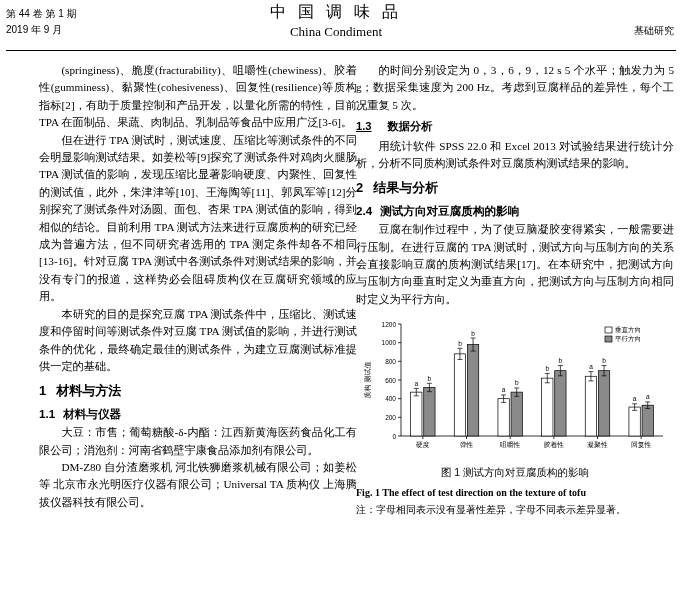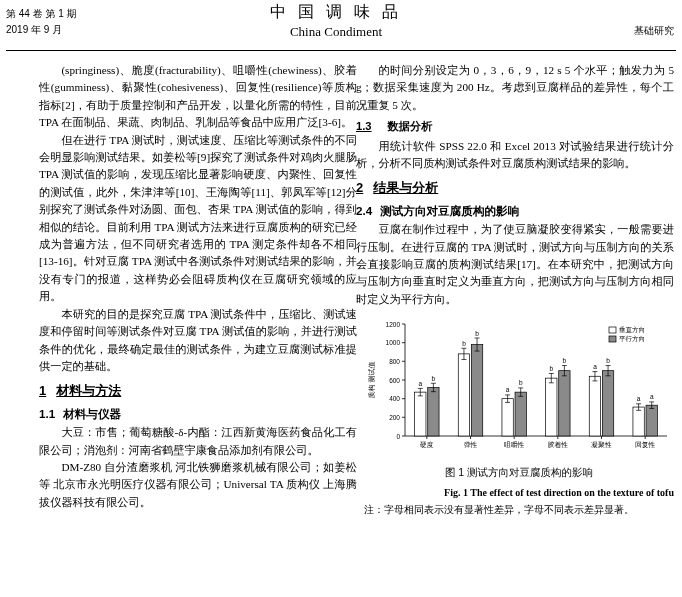"2 结果与分析" .h1 { text-decoration: underline -> none }
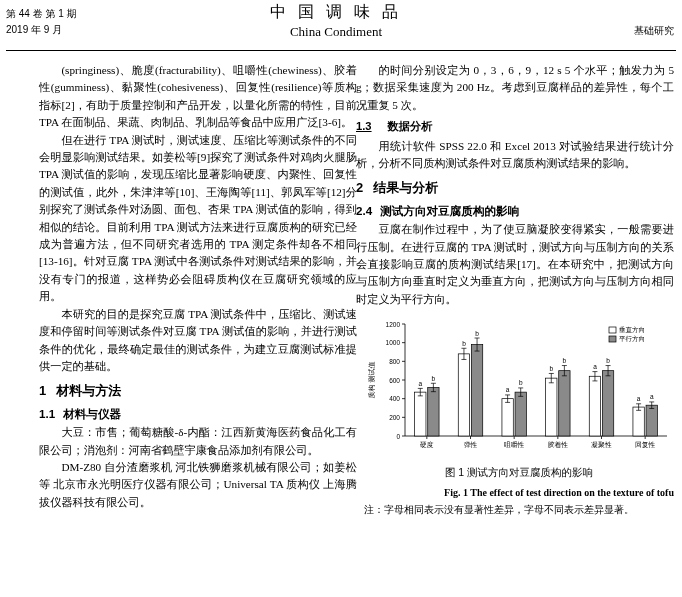"图 1 测试方向对豆腐质构的影响" .figwrap { margin-left: 8px -> none }
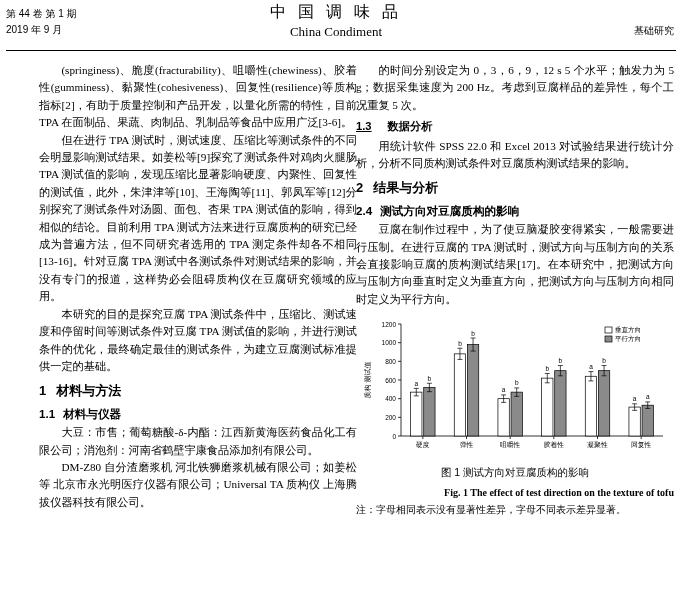"Fig. 1 The effect of" .figcap-en { text-align: right -> left }
